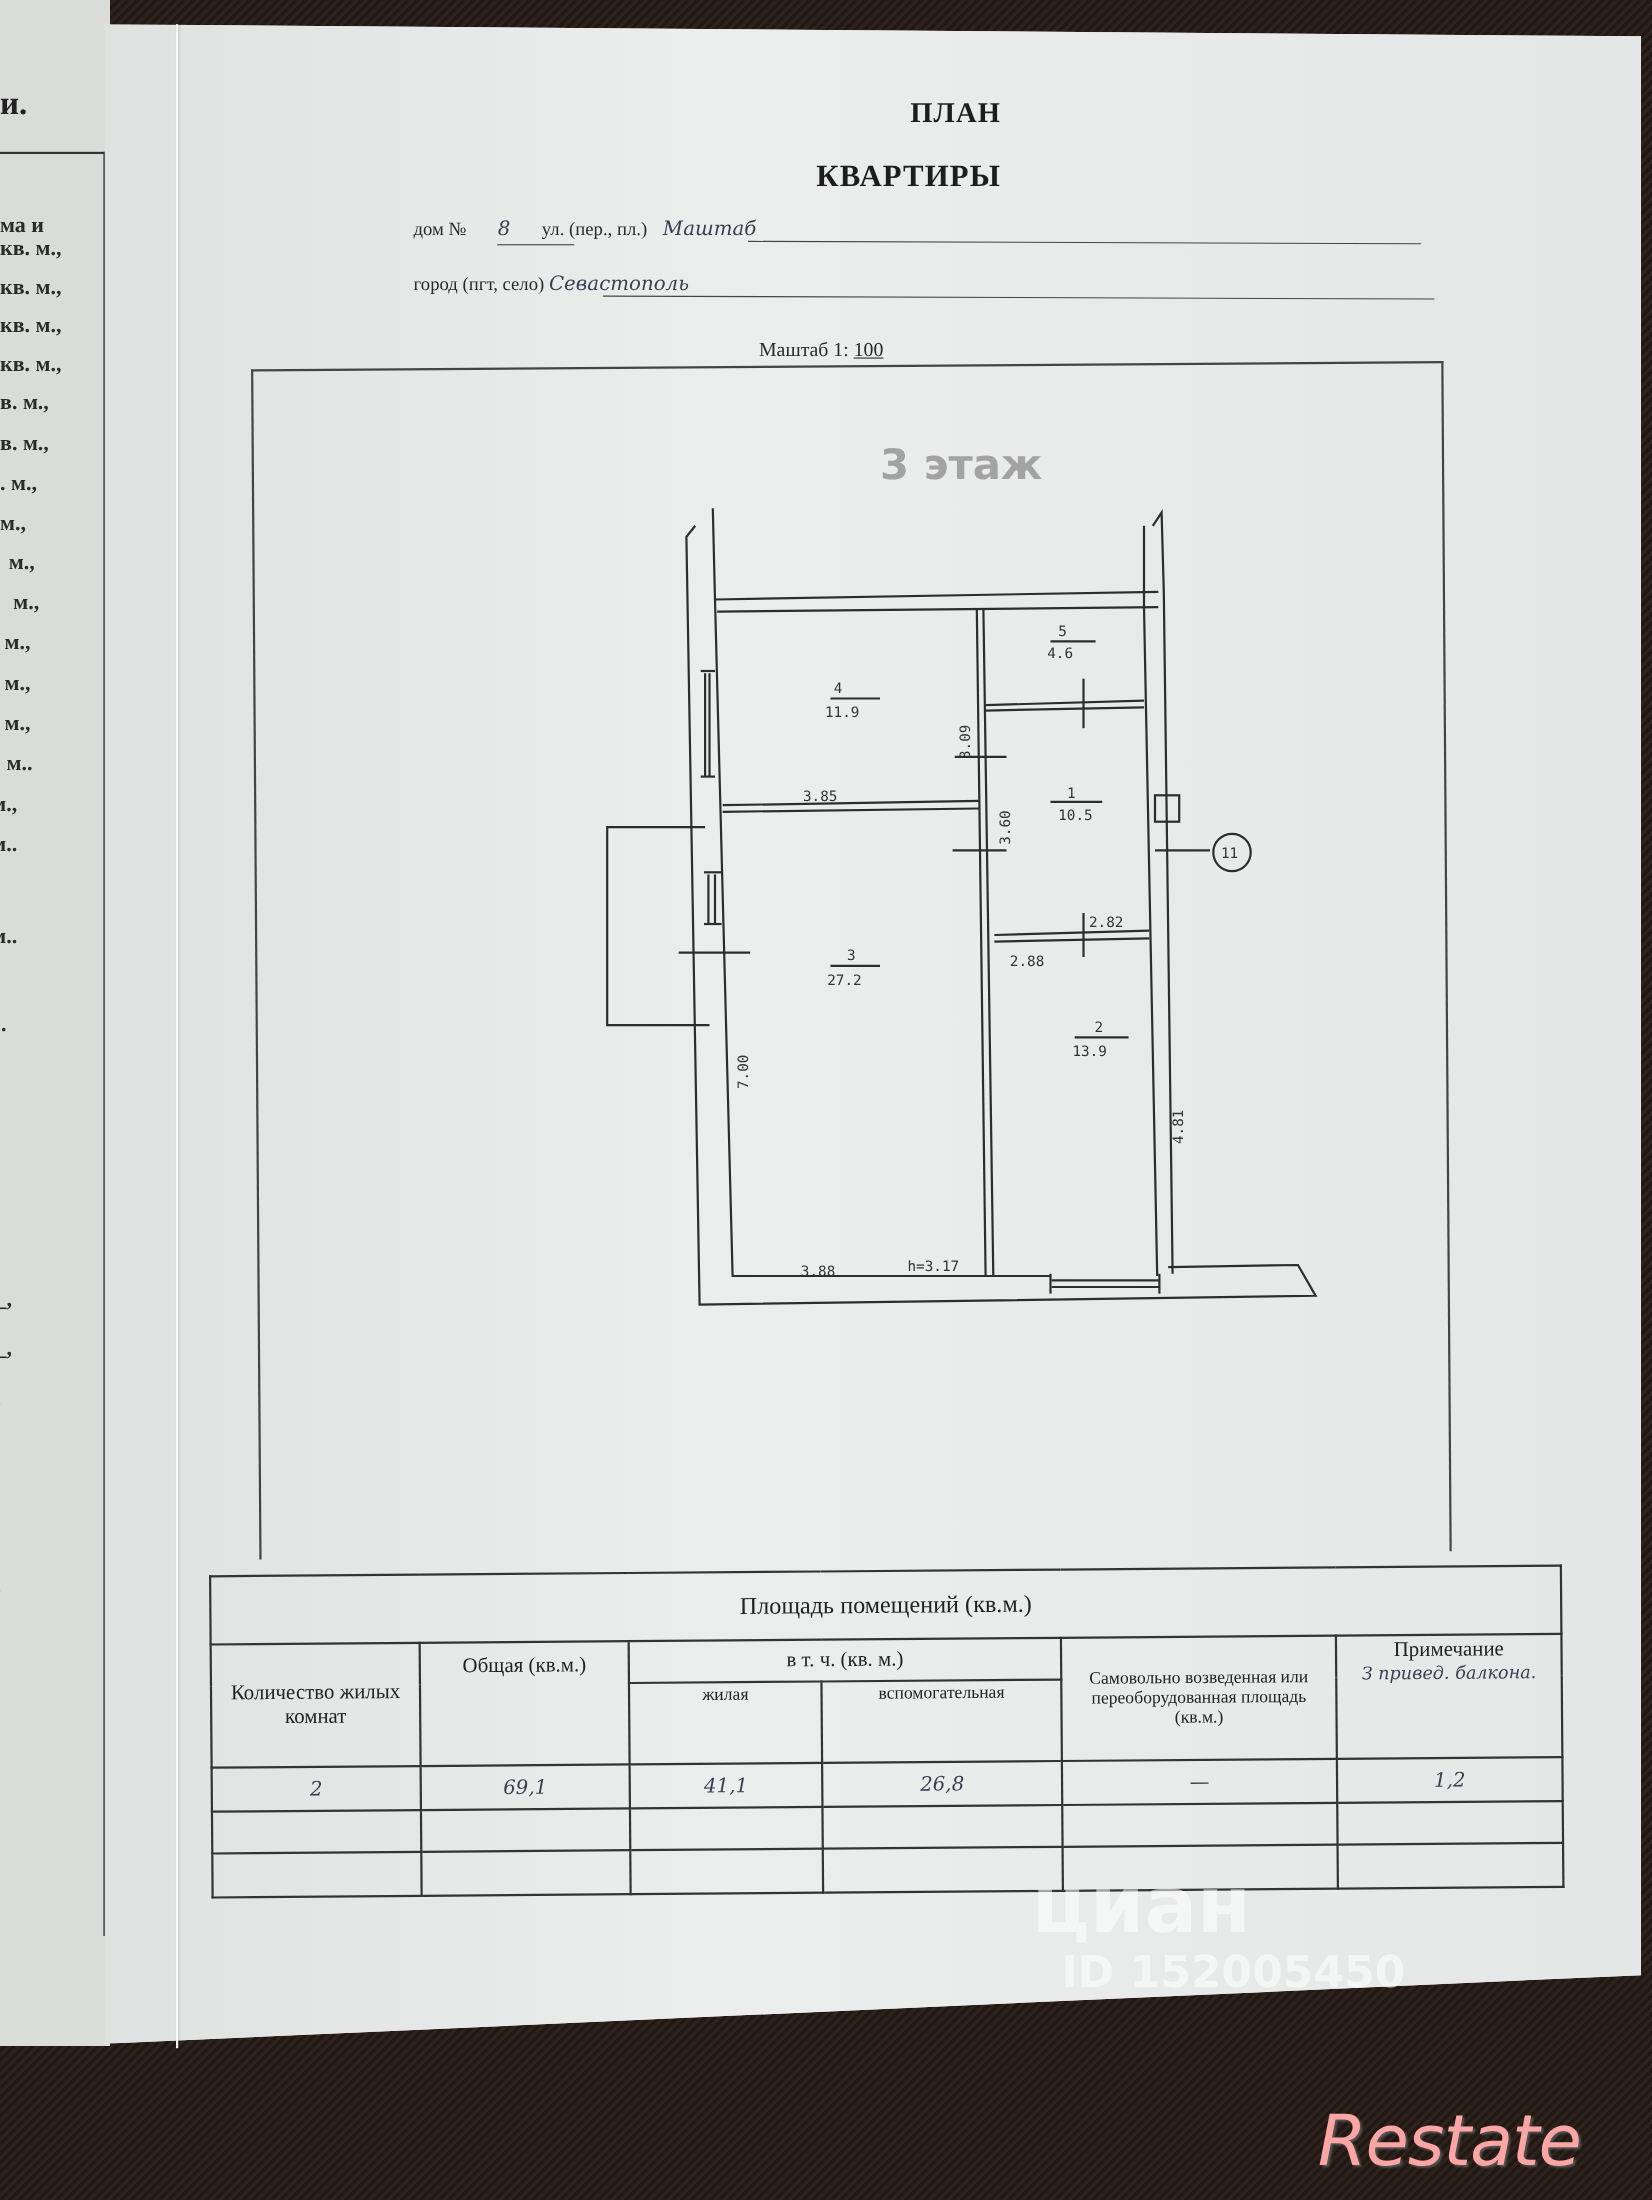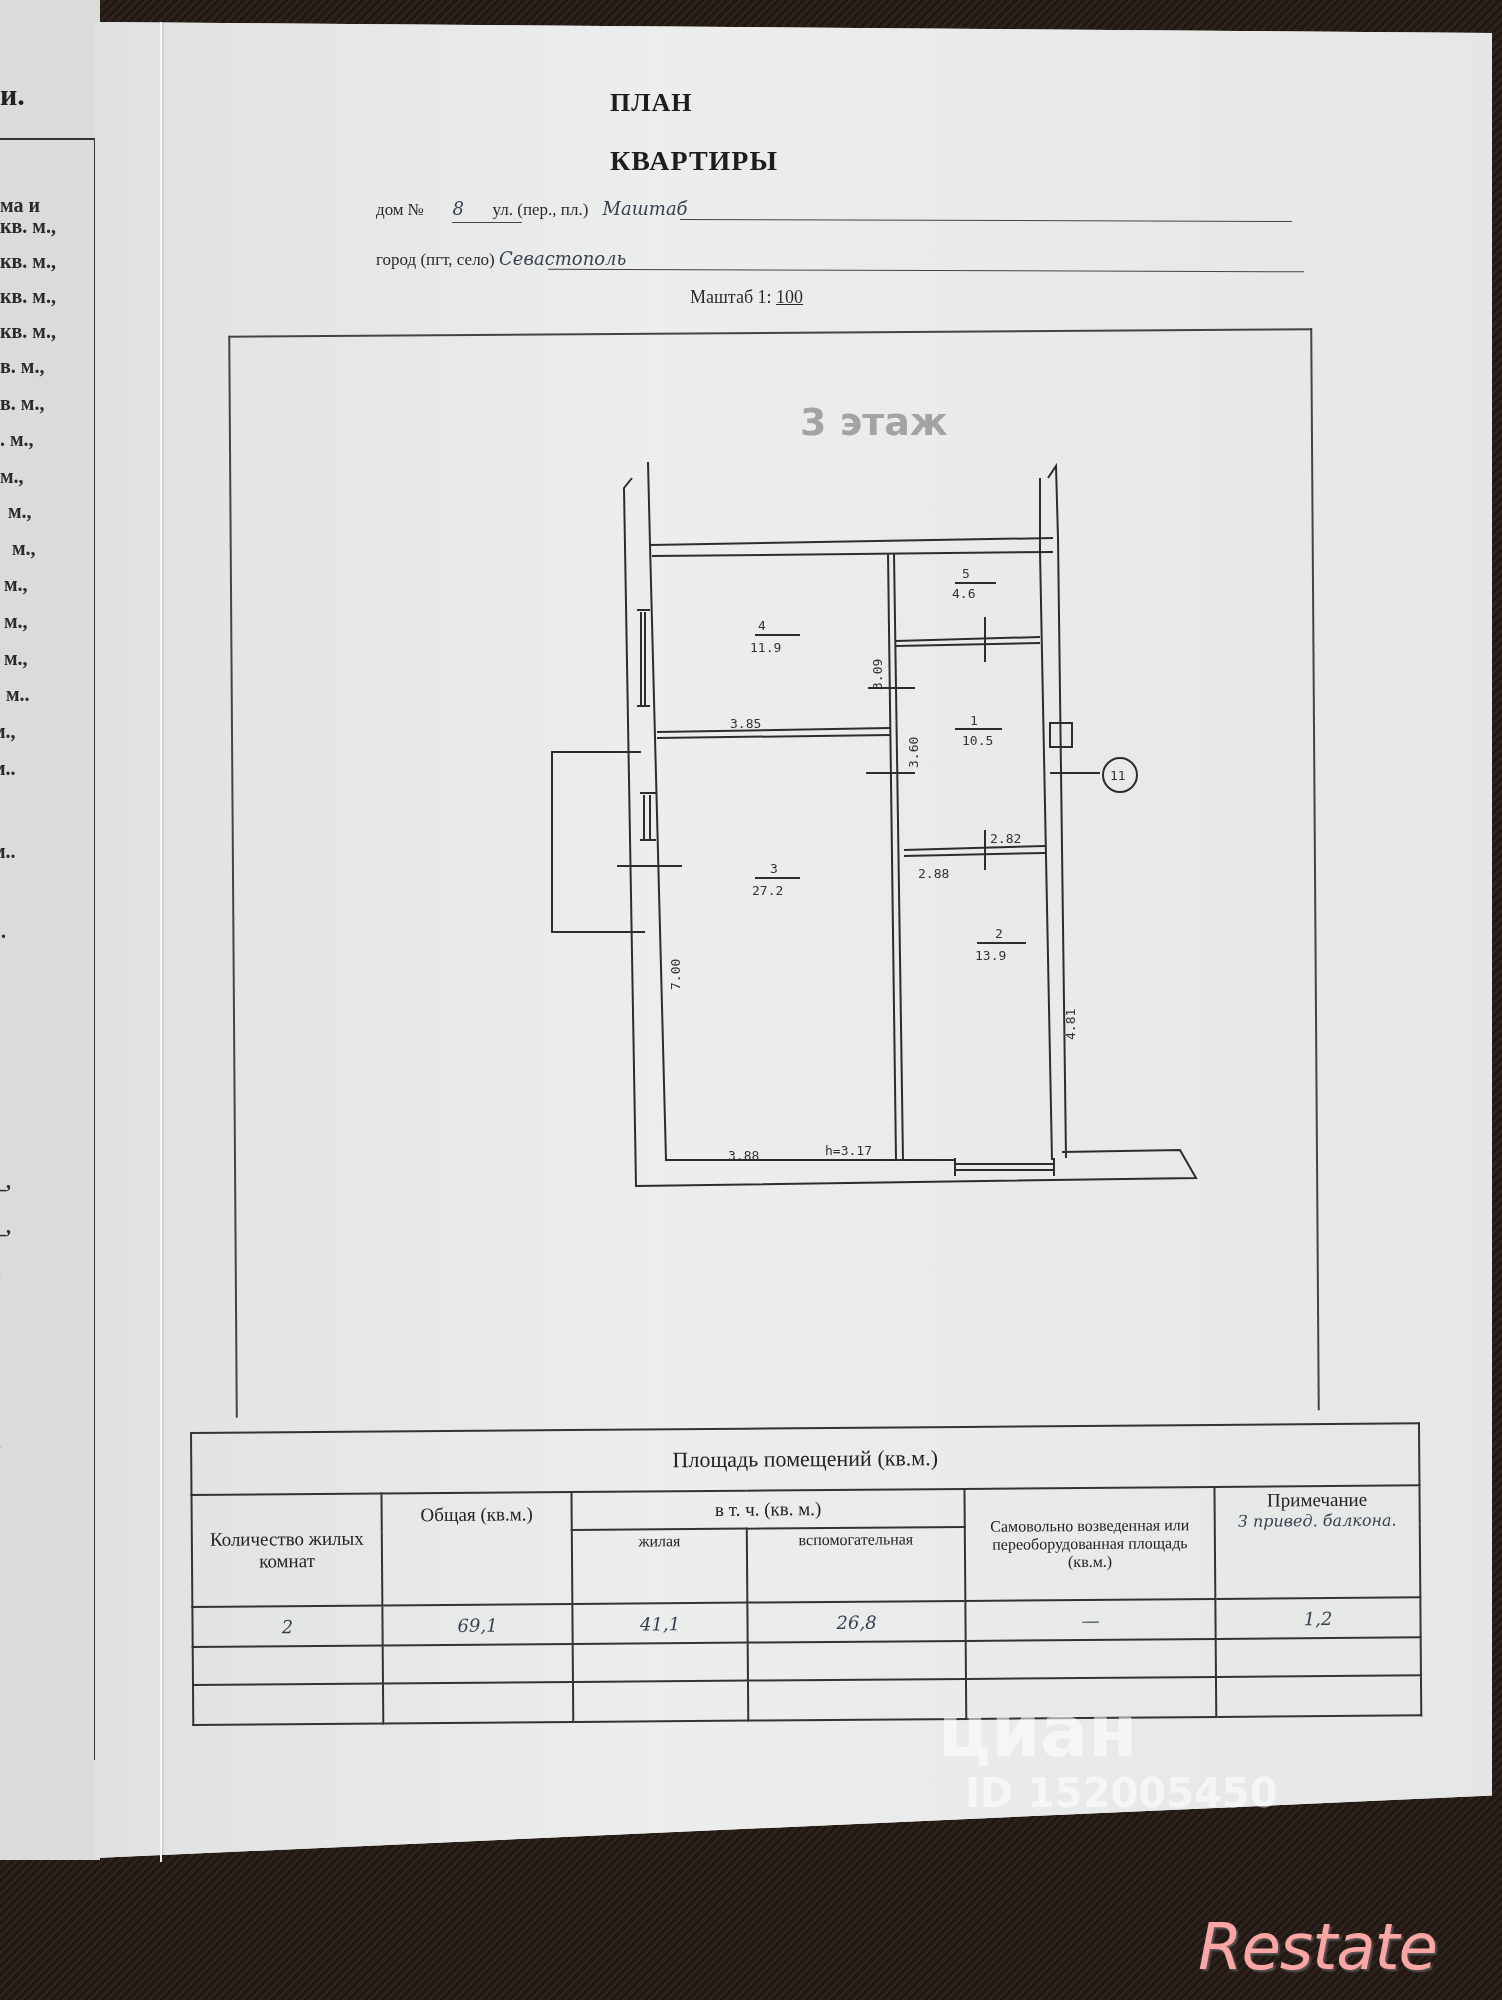"ПЛАН" .title { text-align: left -> right }
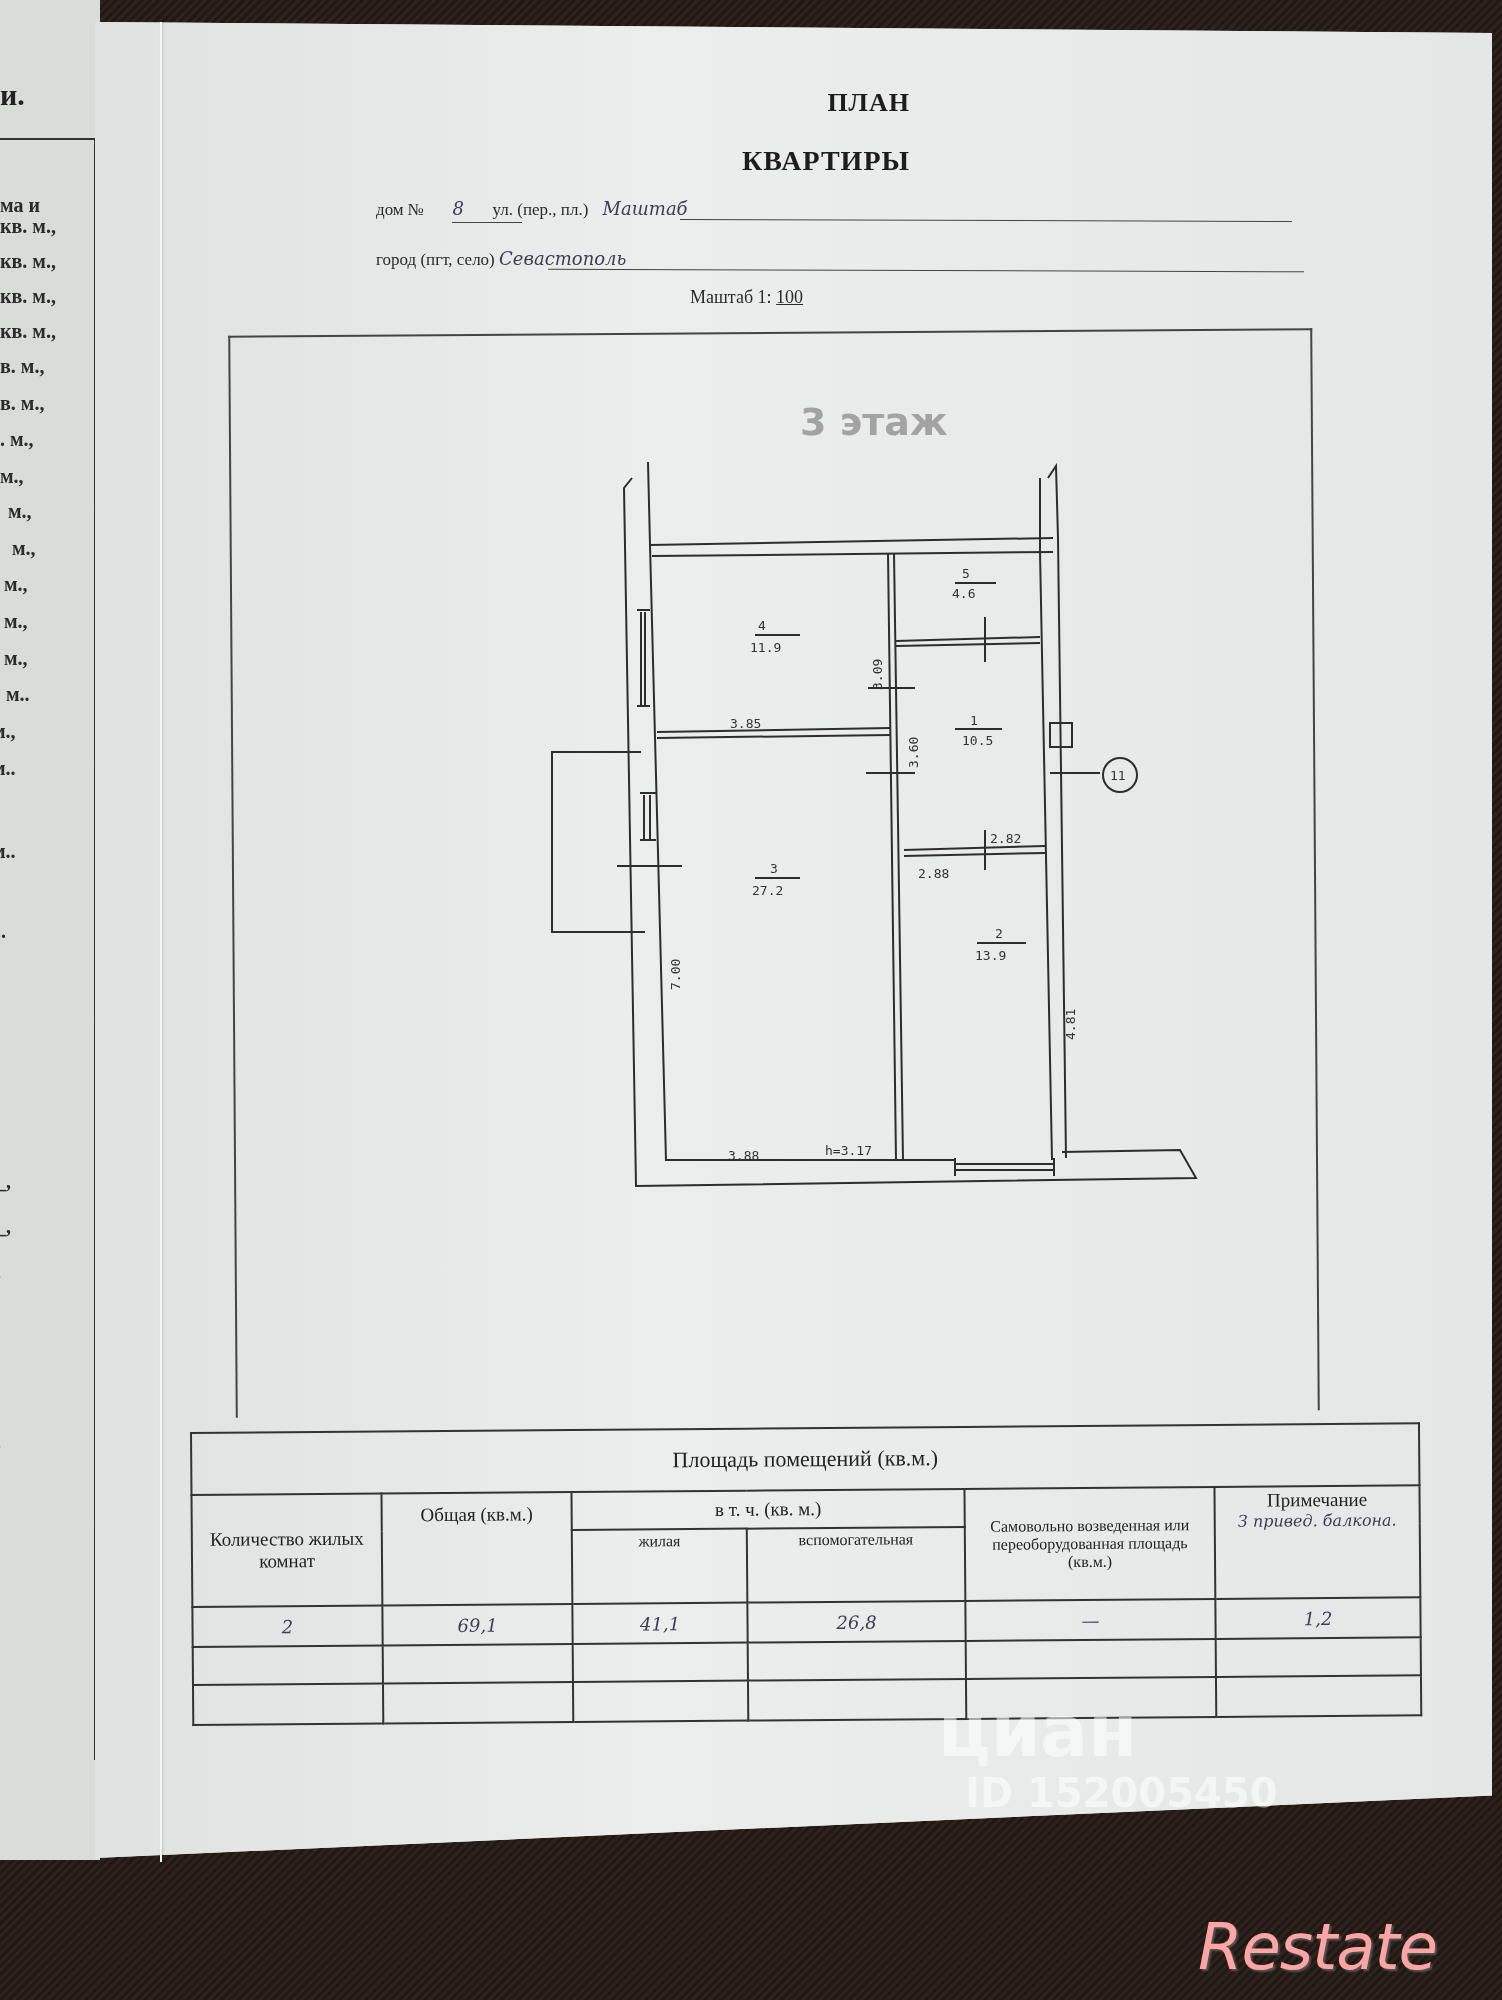"Маштаб 1: 100" div.field-row { top: 287px -> 308px }
